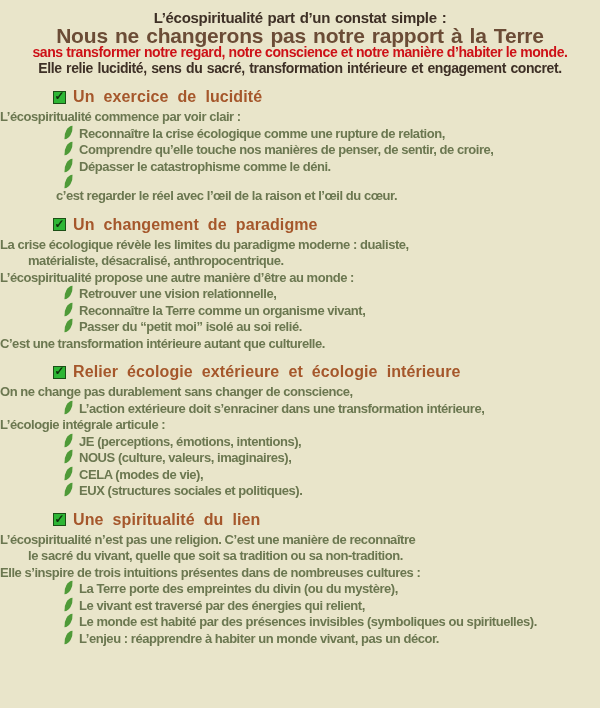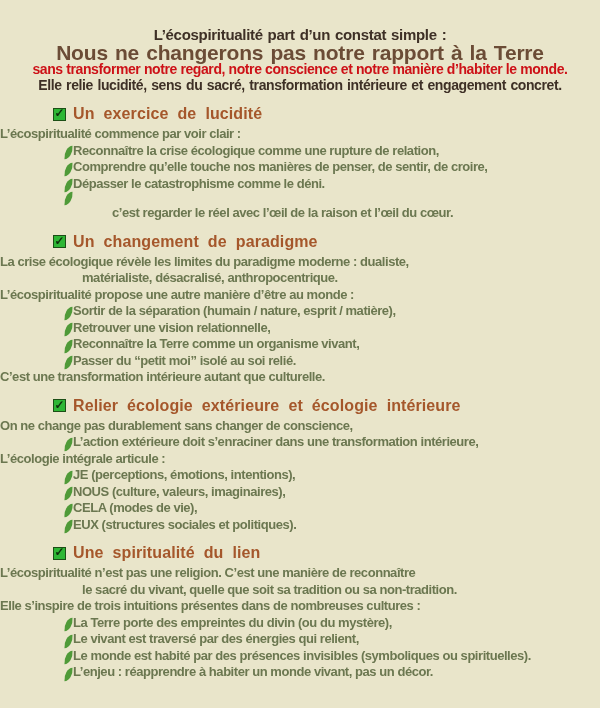"L’écospiritualité part d’un constat" .header { padding-top: 26px -> 9px }
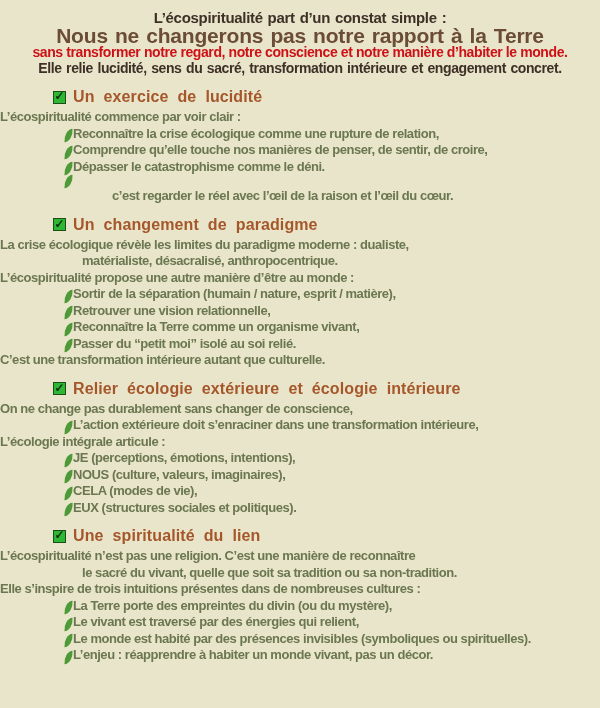"Reconnaître la crise écologique comme" .bullet { align-items: flex-end -> flex-start; gap: none -> 6px }
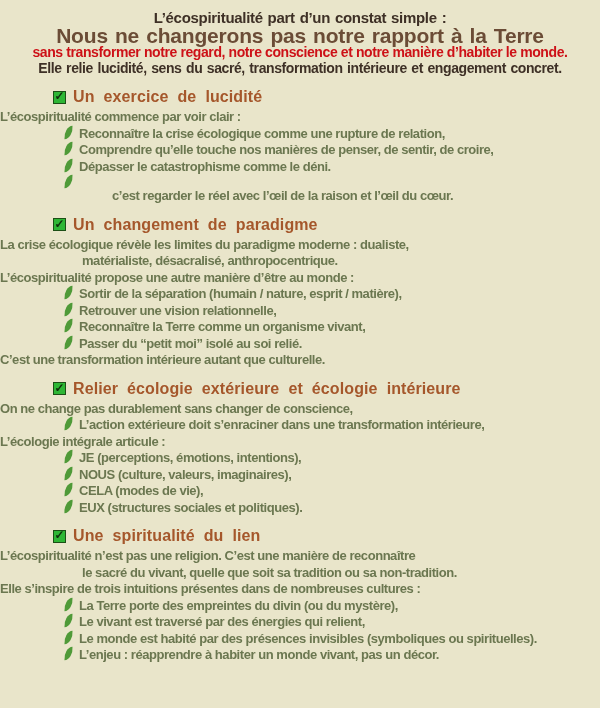"c’est regarder le réel avec" .cont { margin-left: 112px -> 56px }
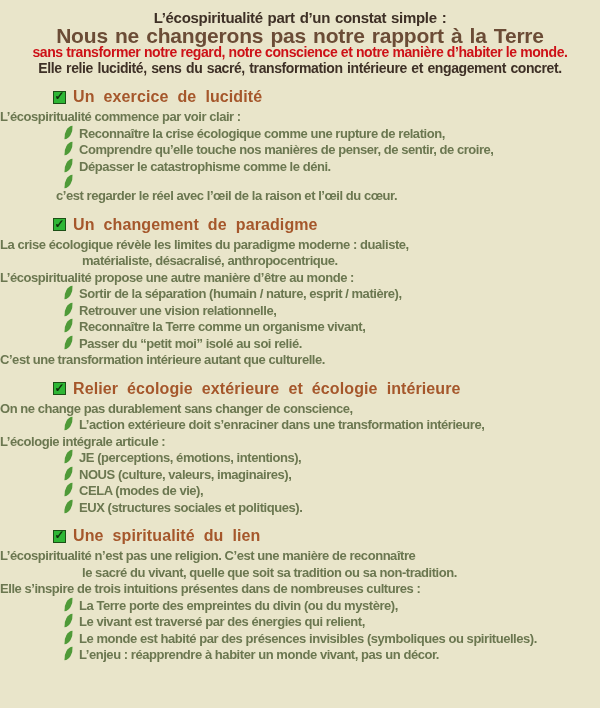"matérialiste, désacralisé," .indent { margin-left: 82px -> 28px }
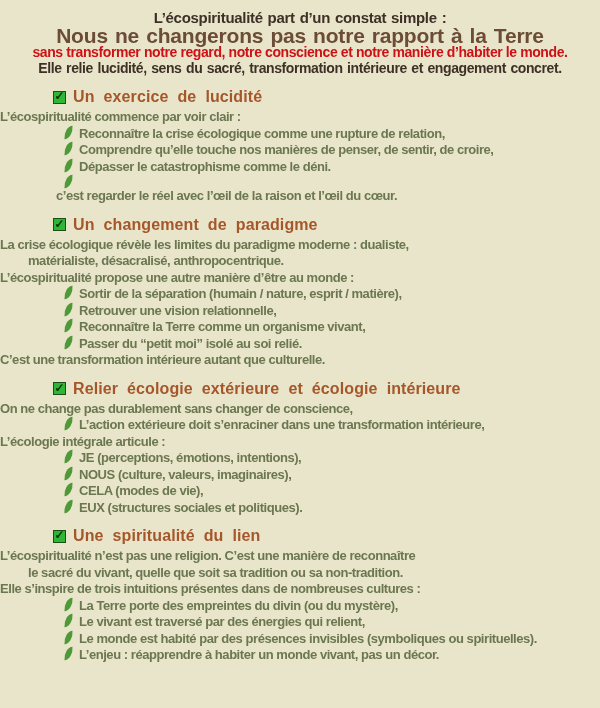"Sortir de la séparation (humain" div.line { html: <div> <span></span> <span>Sortir de la séparation (humain / nature, esprit / matière),</span> </div> -> none }
